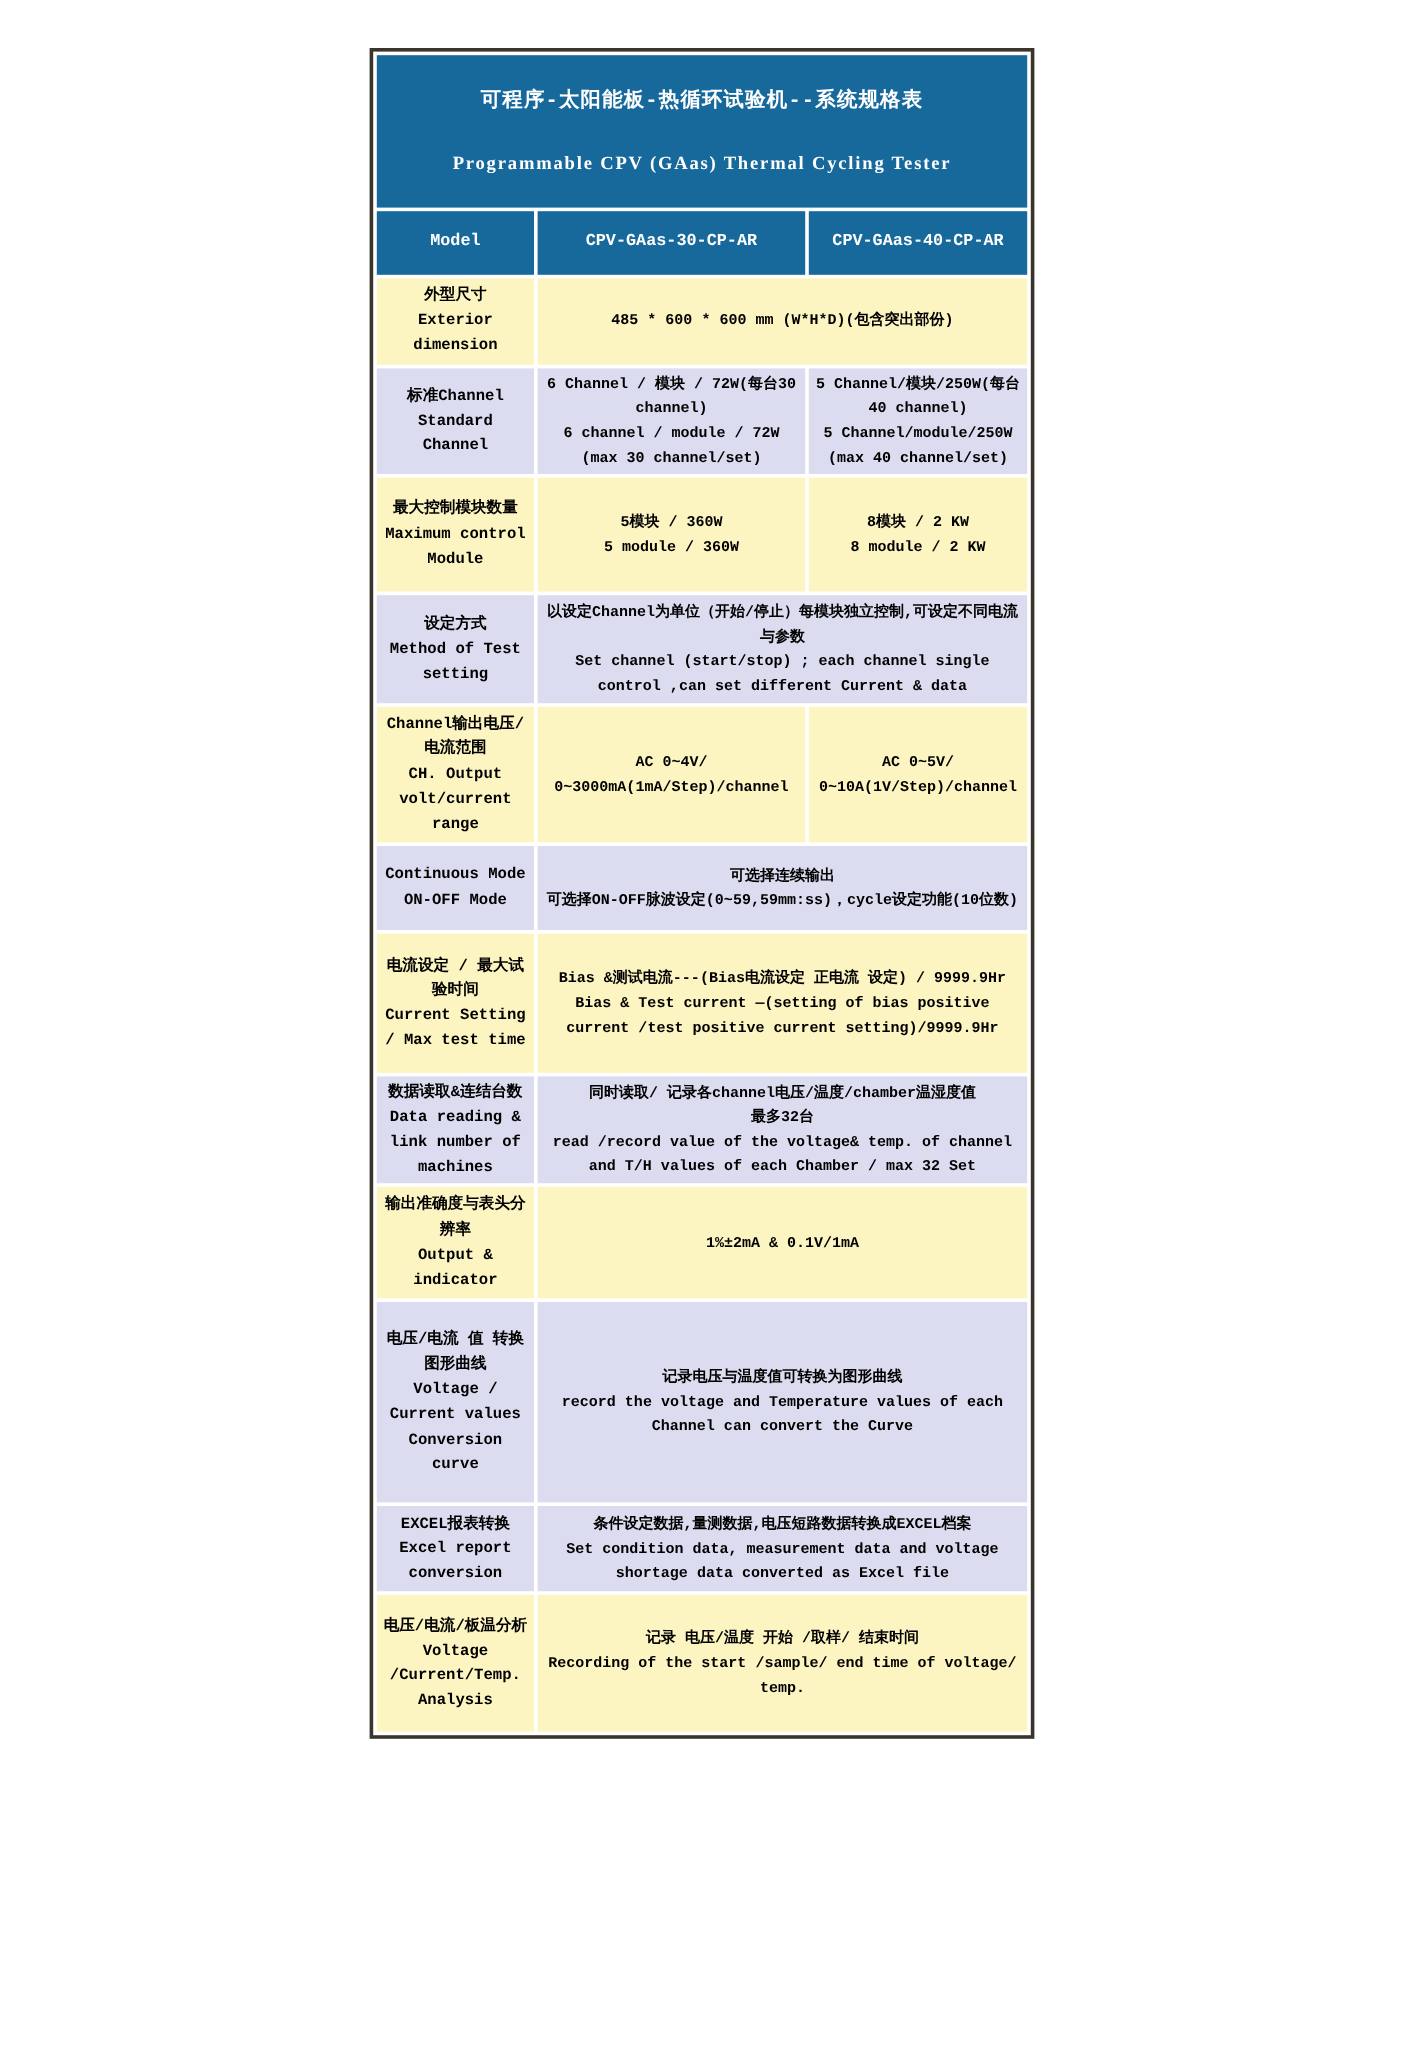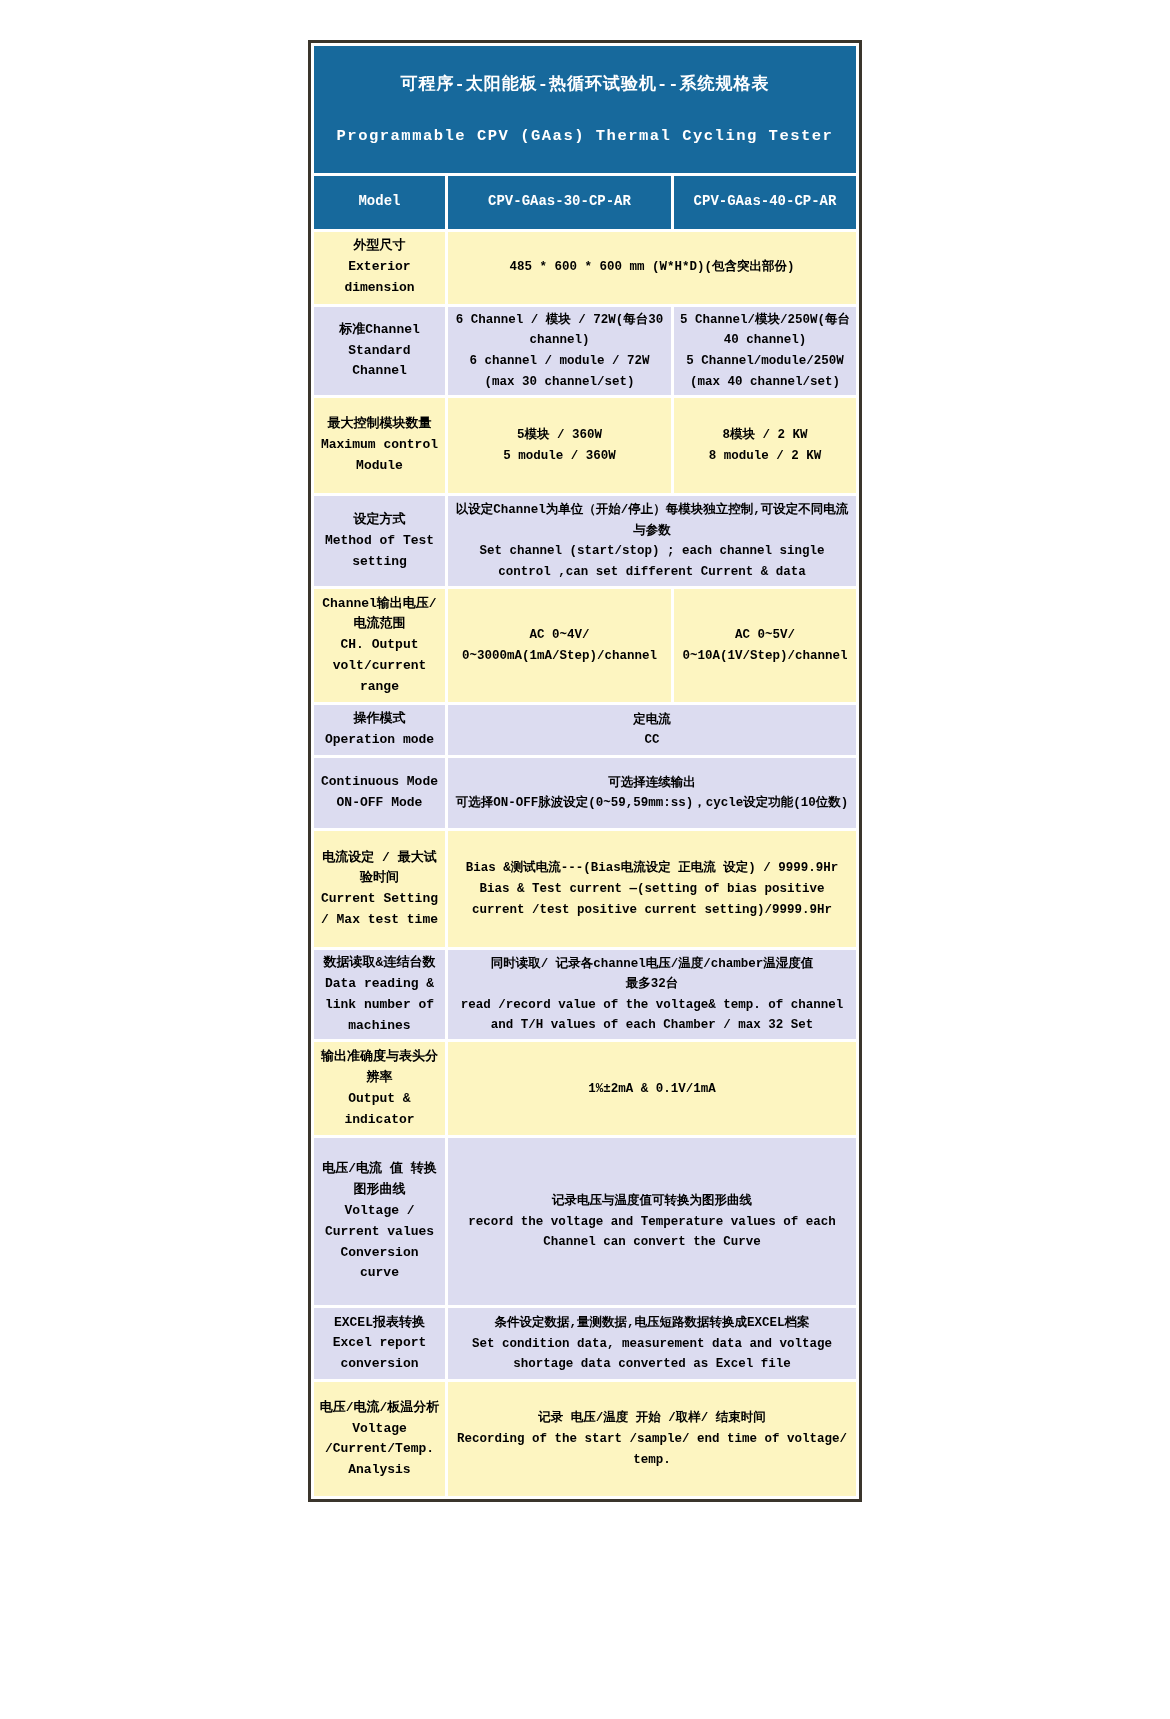"Programmable CPV (GAas) Thermal Cycling" .title-en { font-family: none -> Liberation Serif, serif }
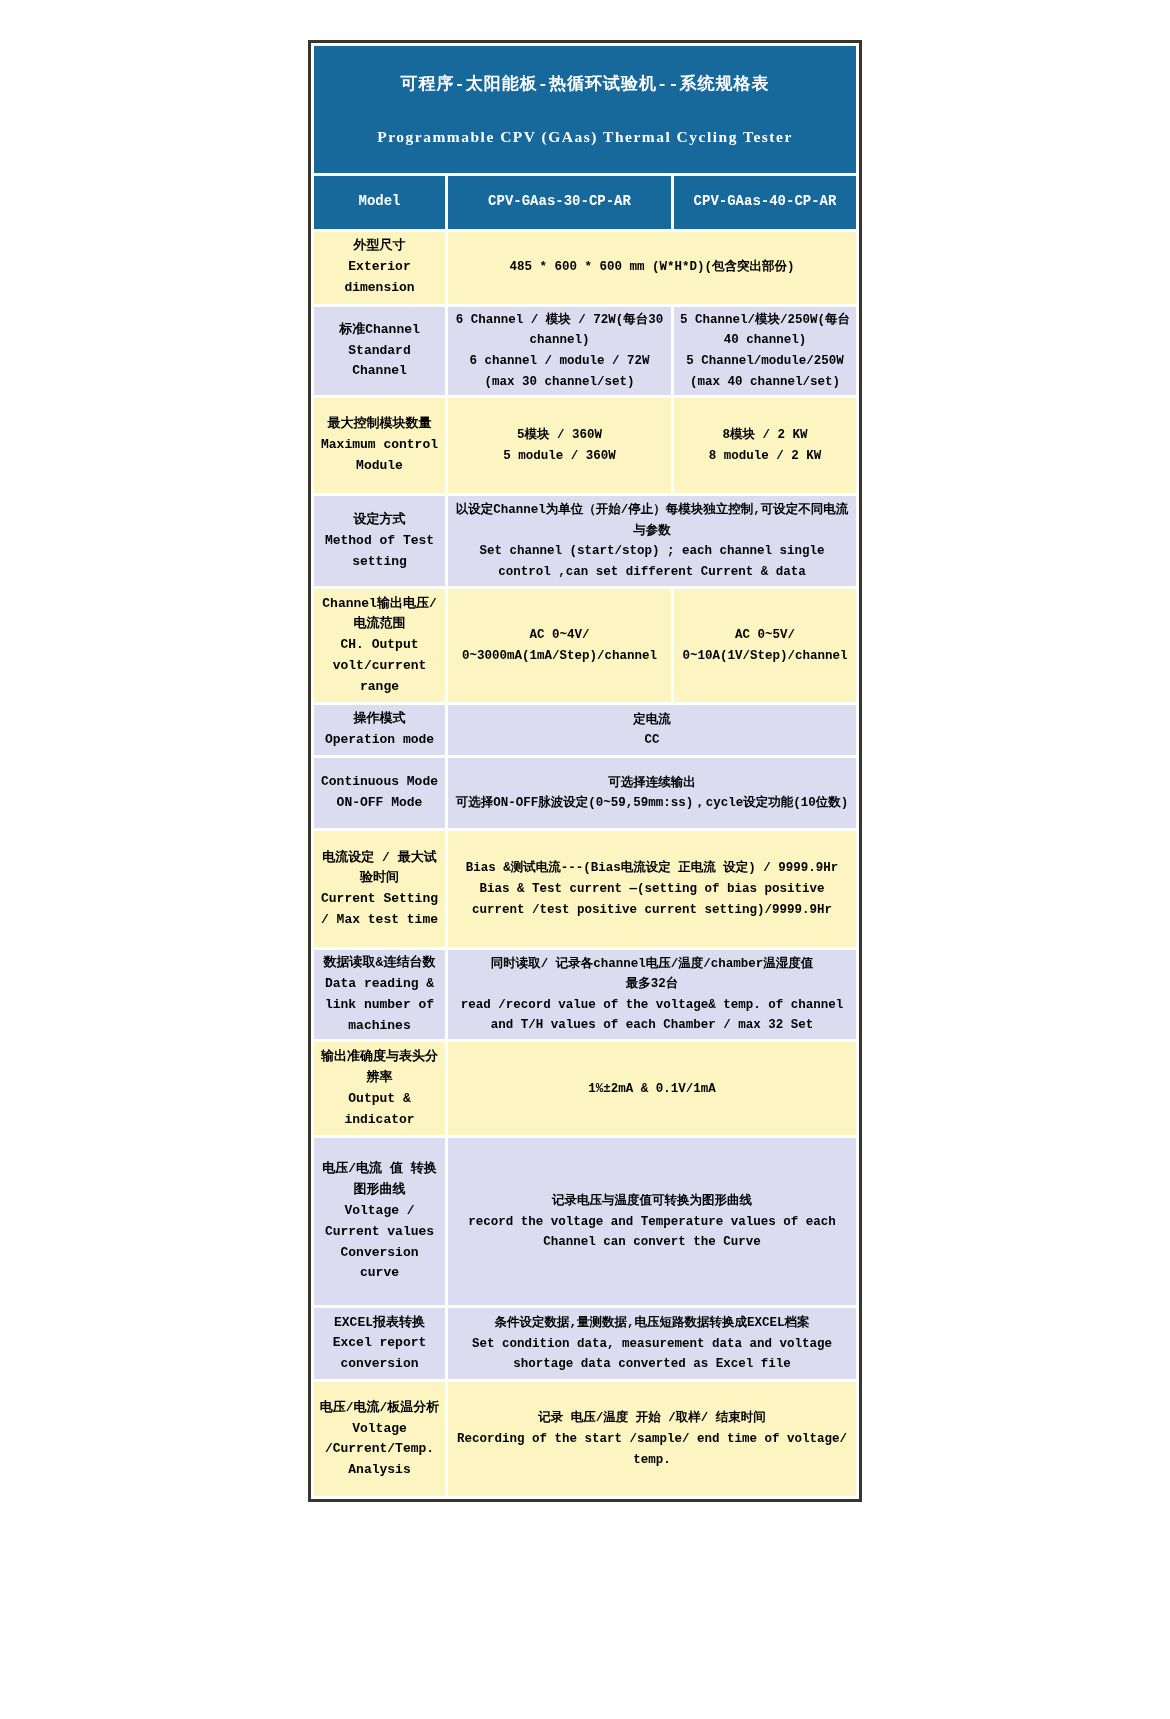"操作模式" tr { html: <tr> <td>操作模式 Operation mode</td> <td>定电流 CC</td> </tr> -> none }
